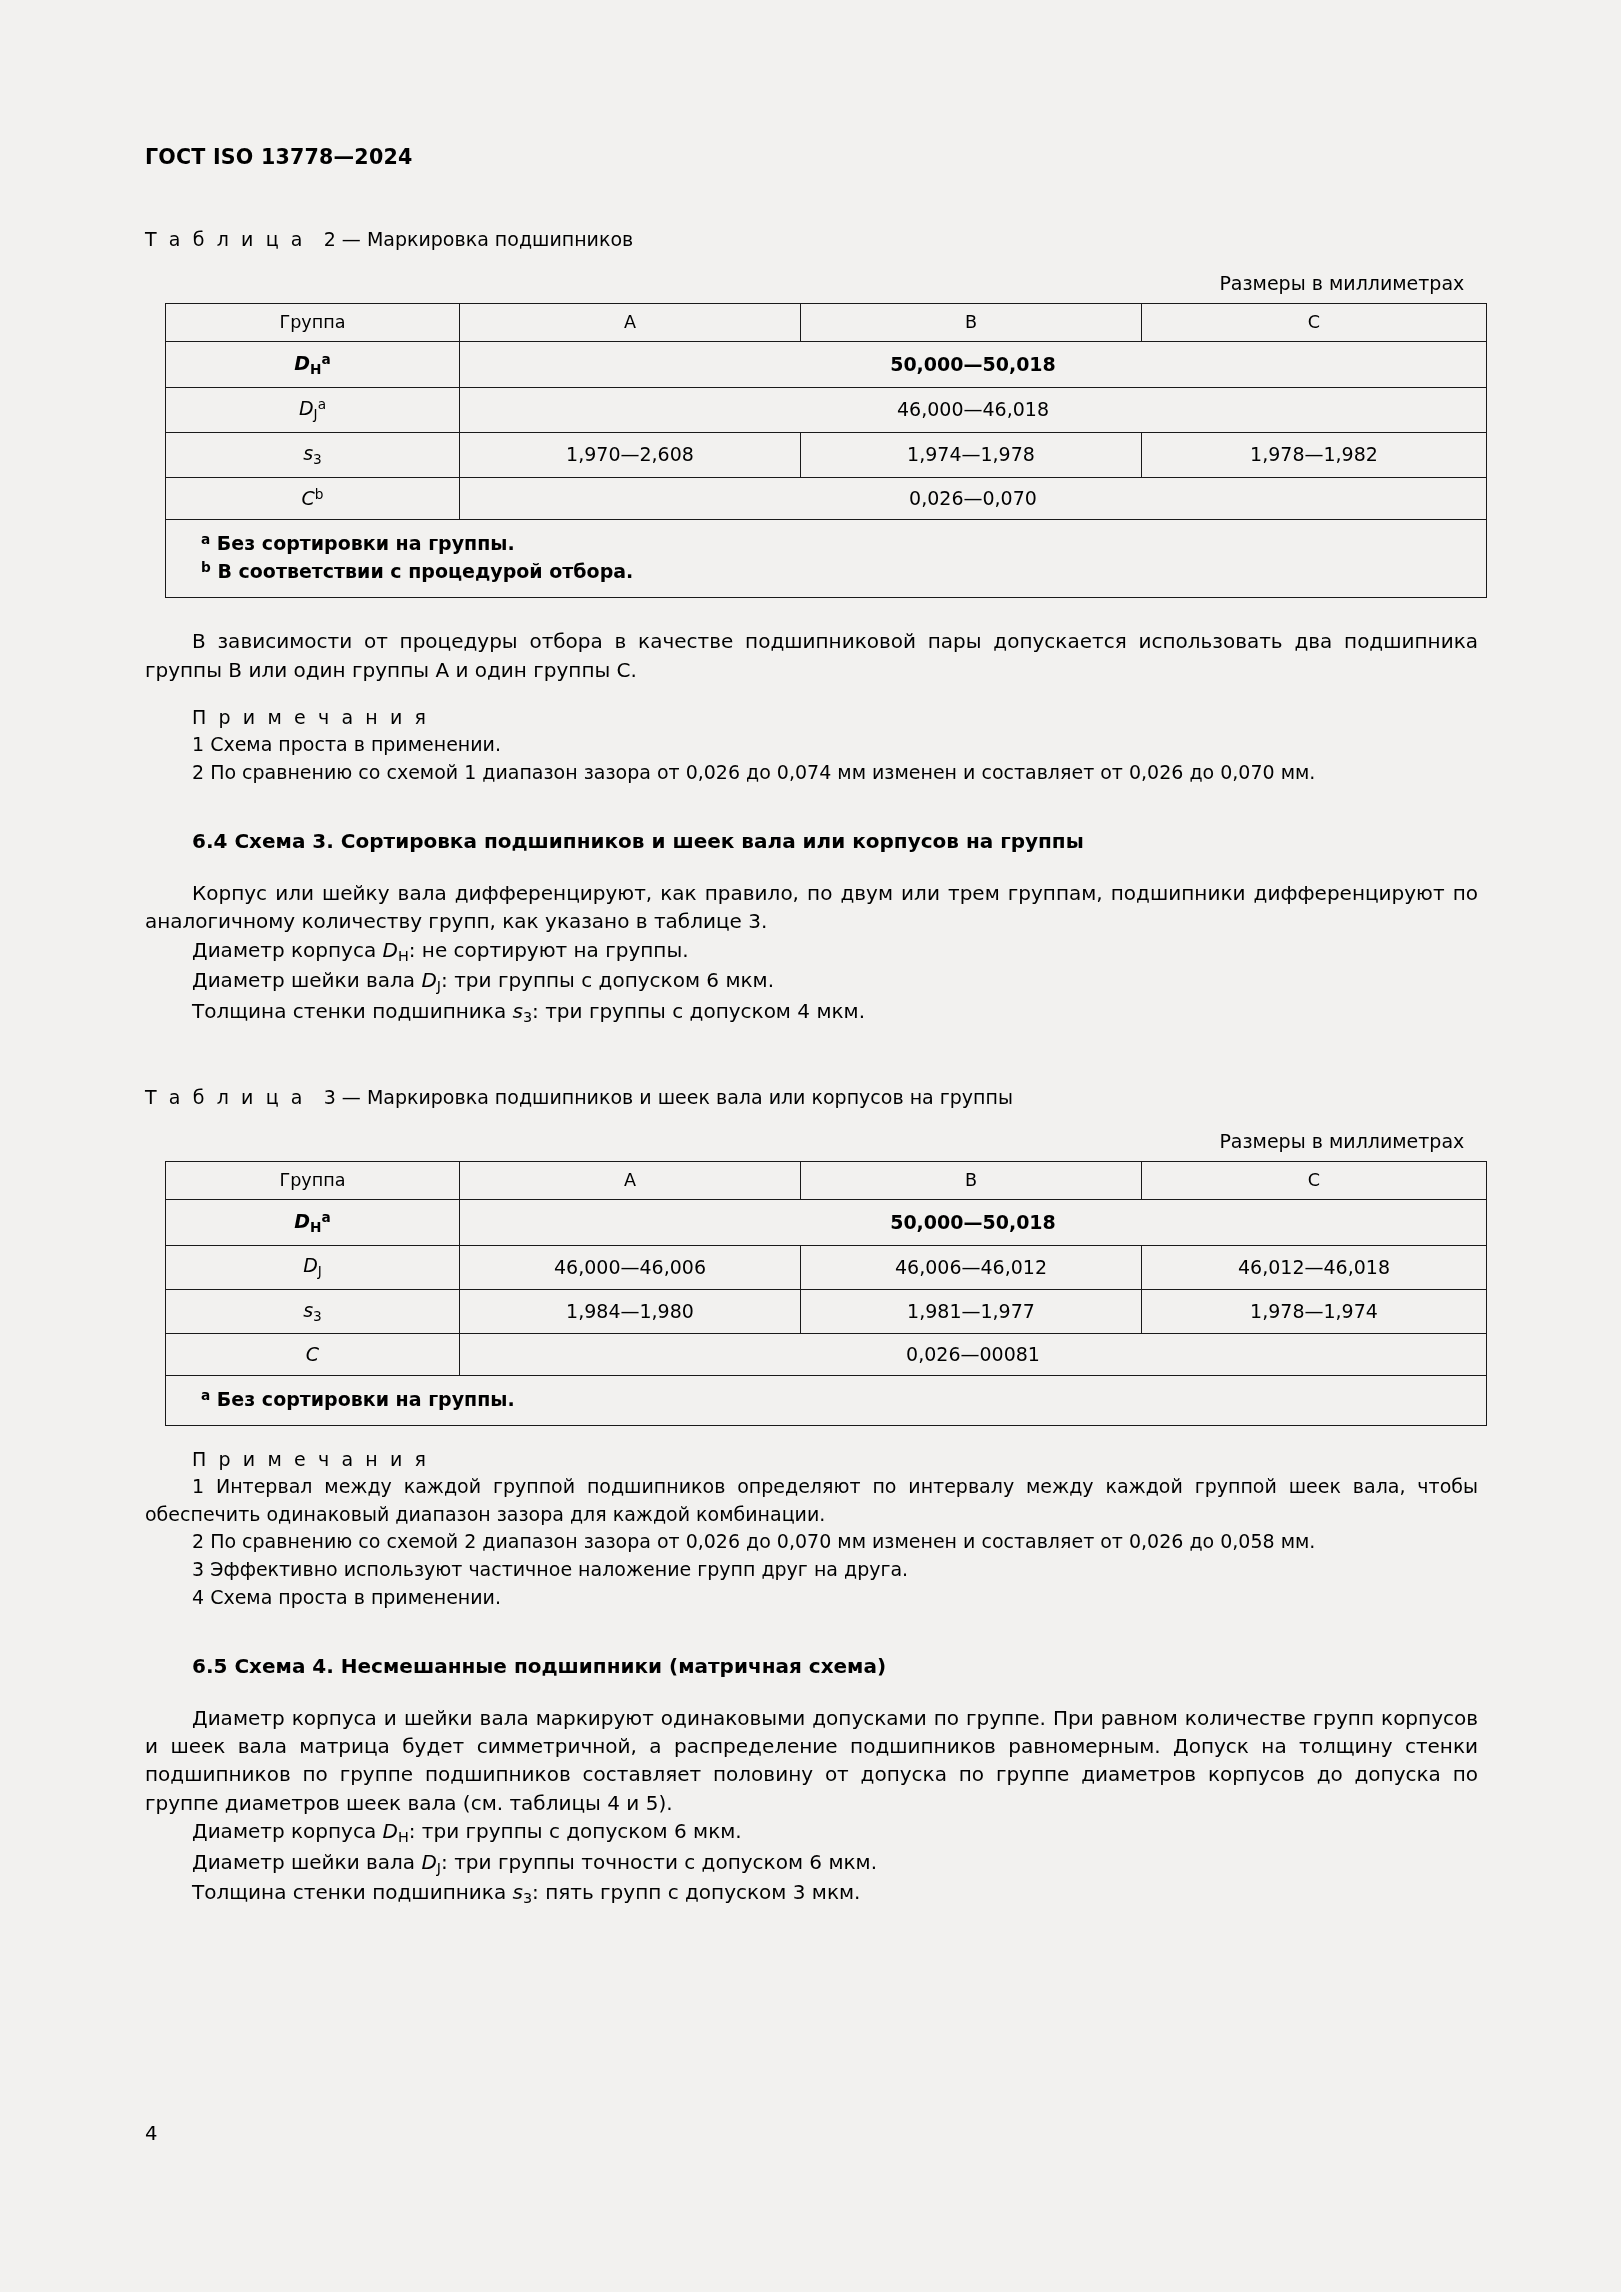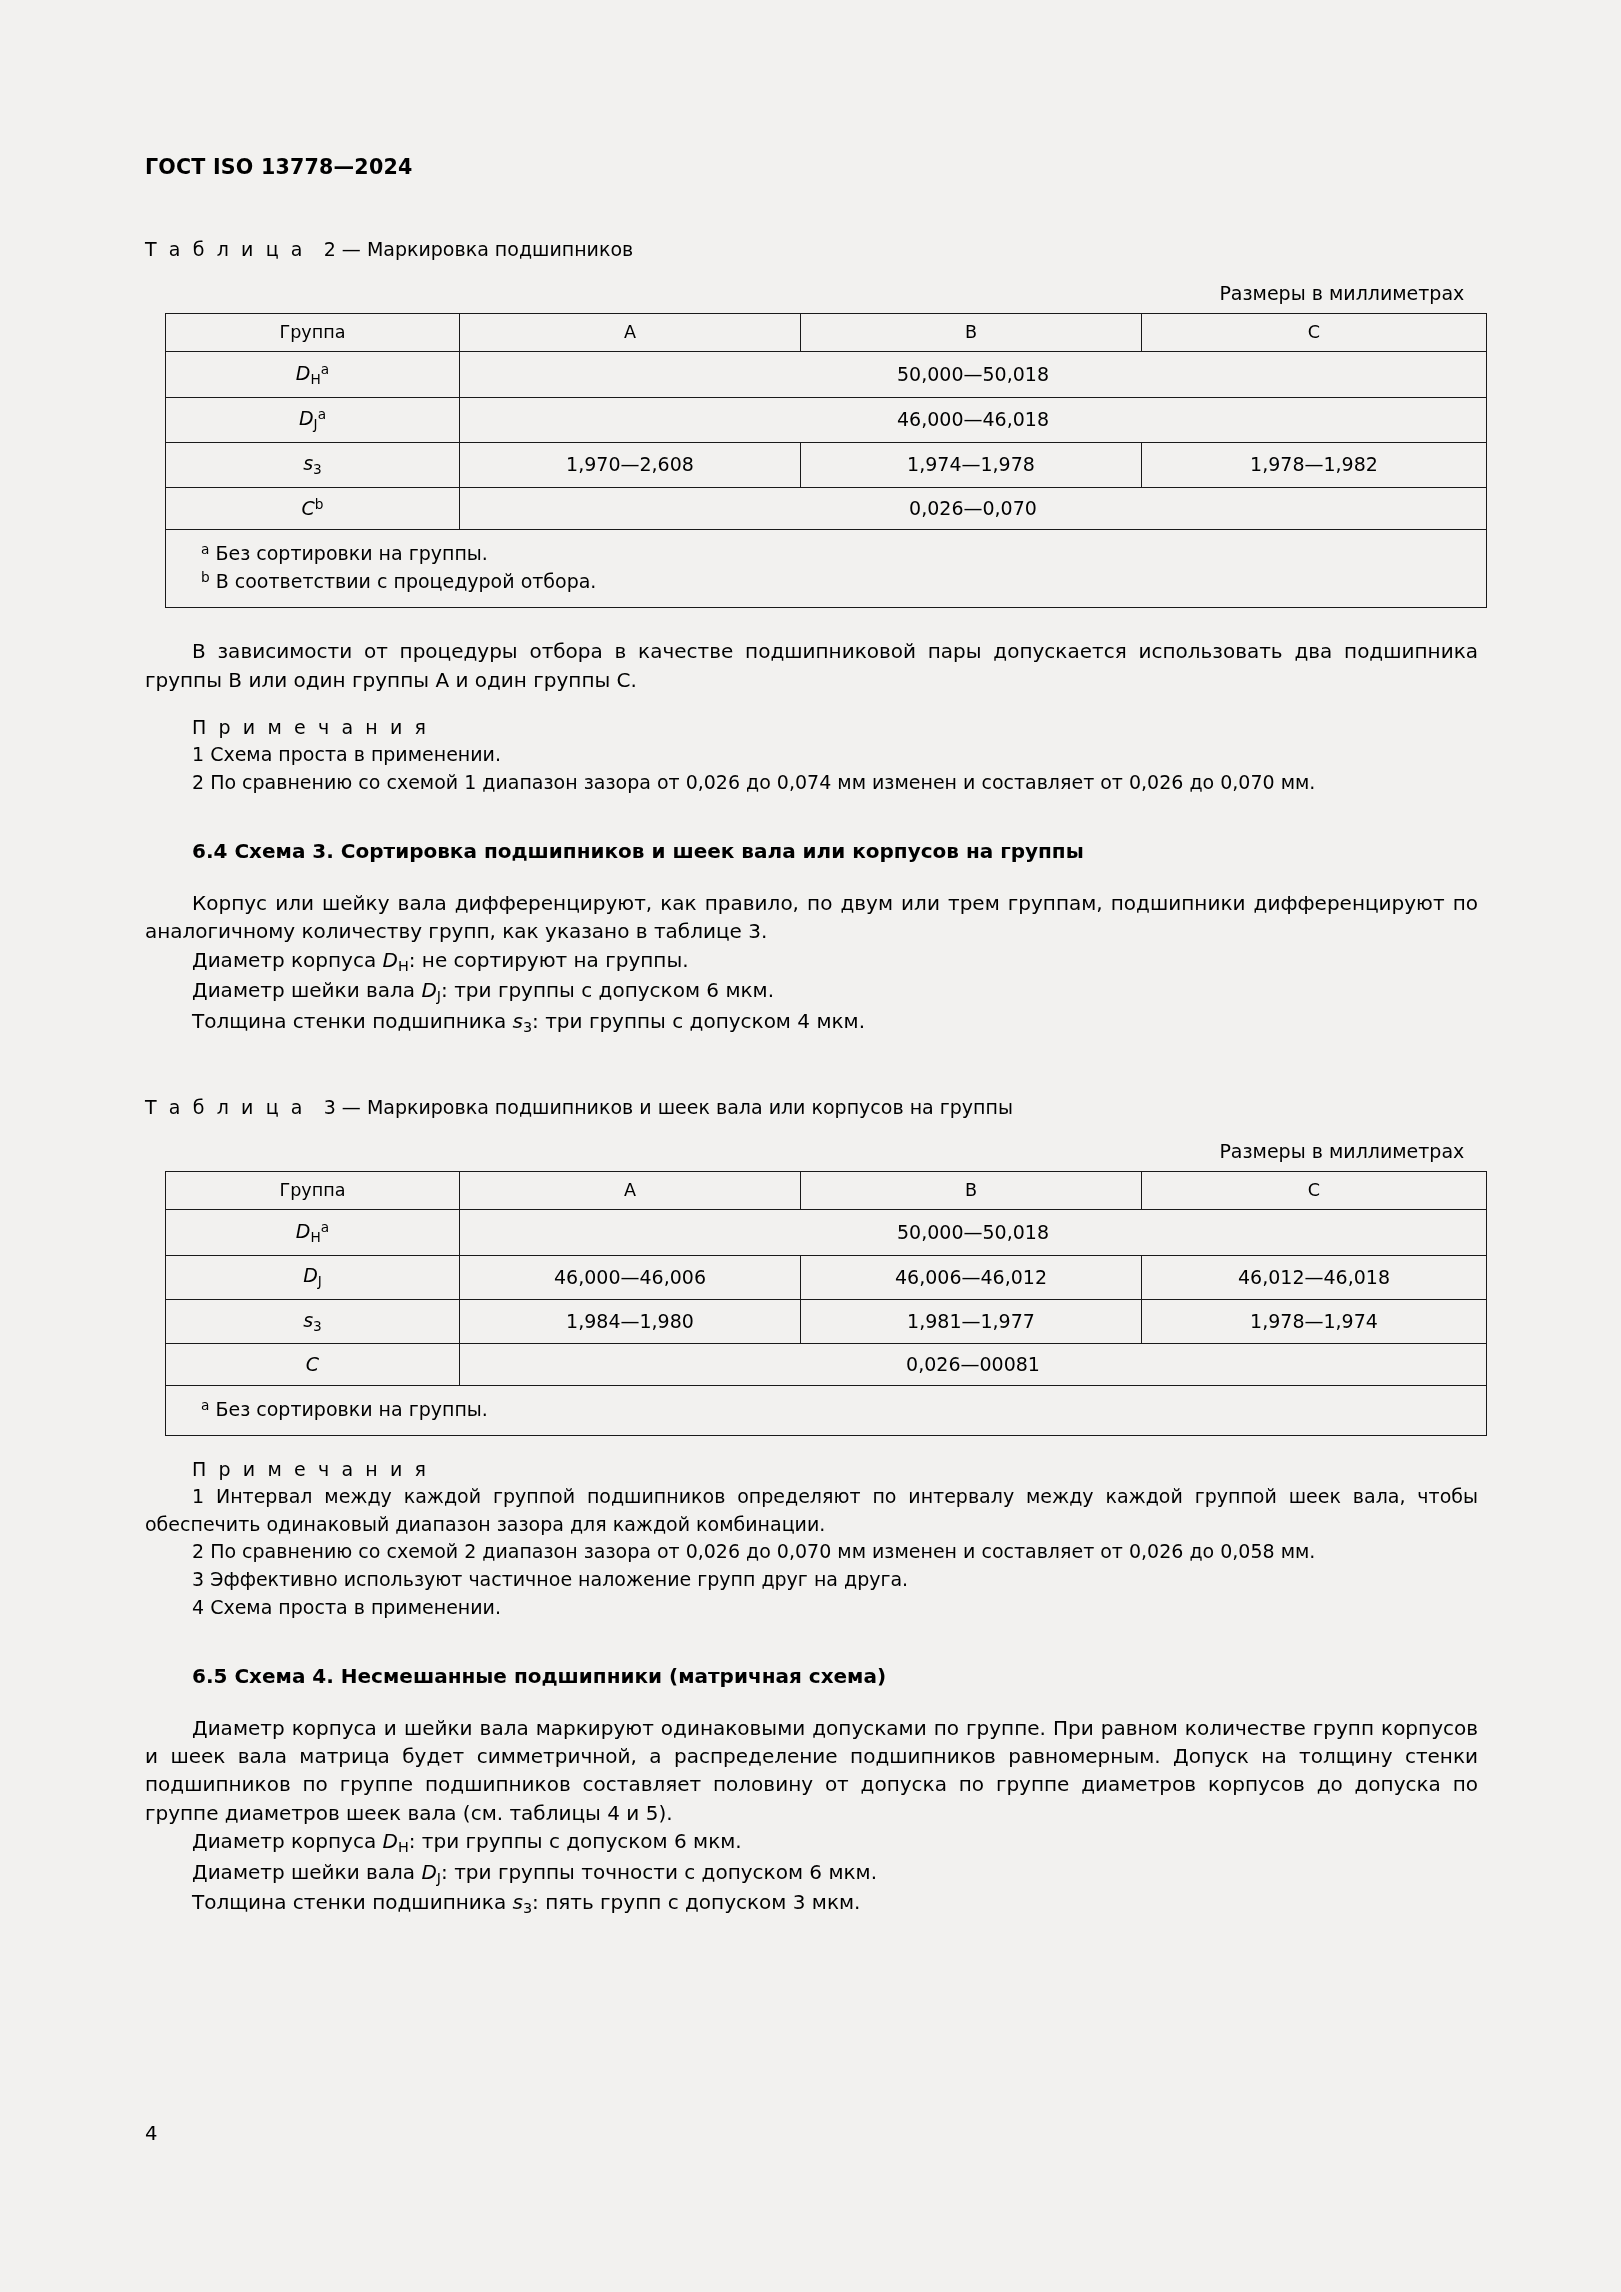"ГОСТ ISO 13778—2024" .content { top: 10px -> 0 }
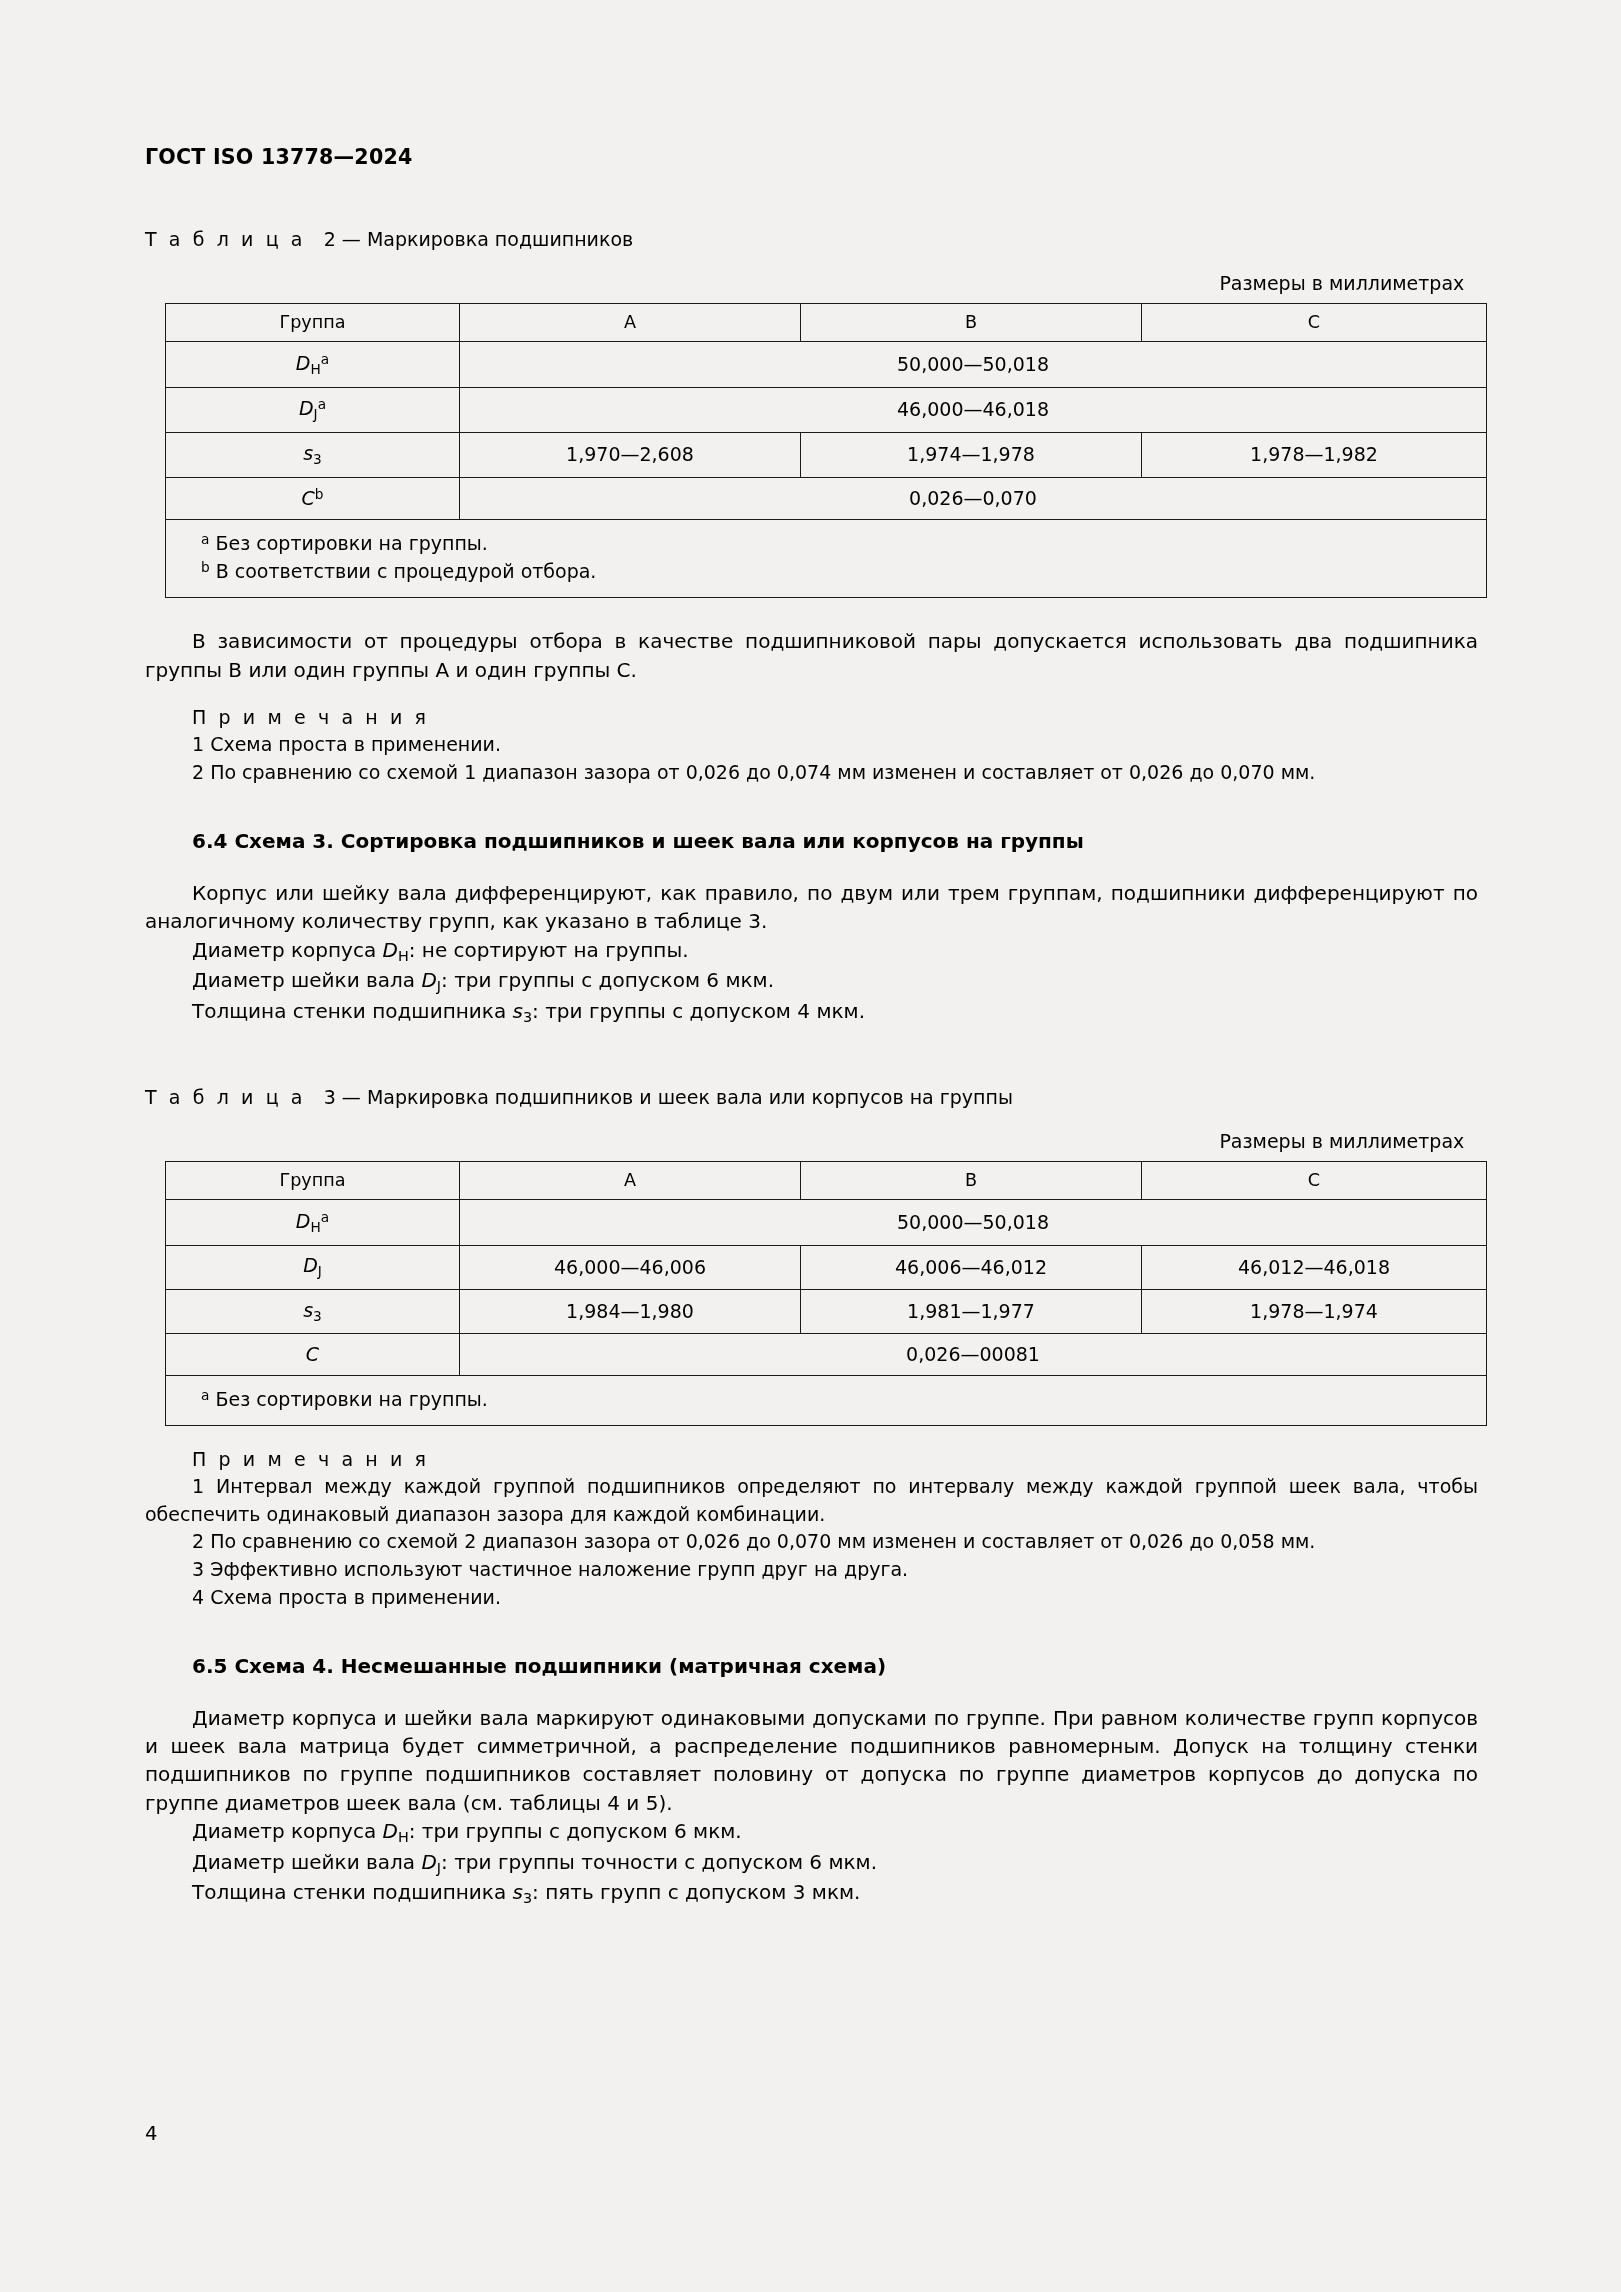"DHa" .heavy-top td { font-weight: none -> bold }
